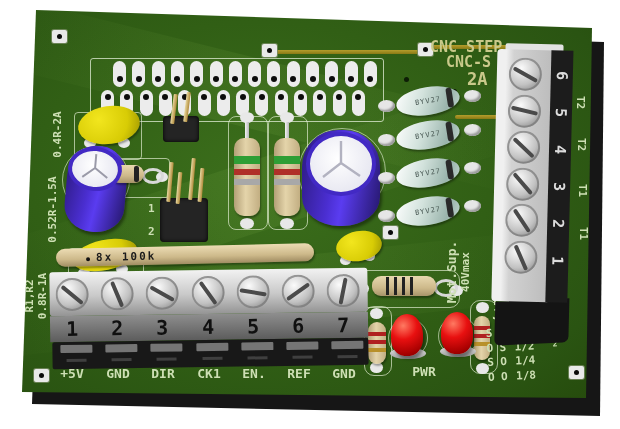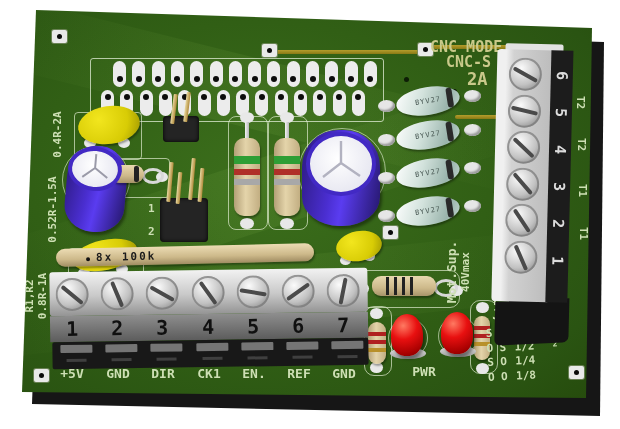"CNC MODE" span.t1 { text: MODE -> STEP }
